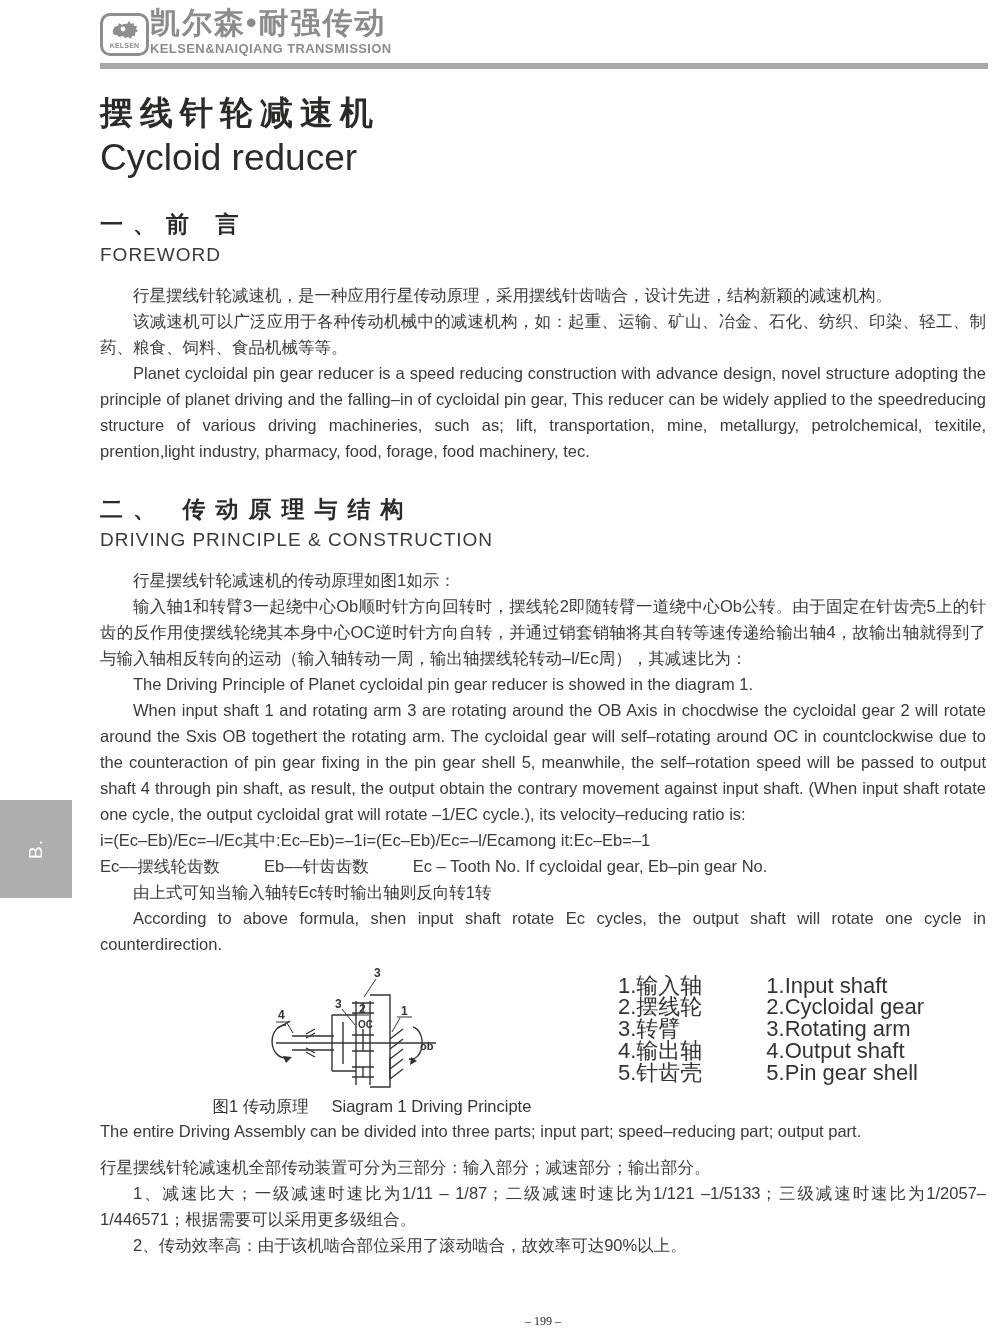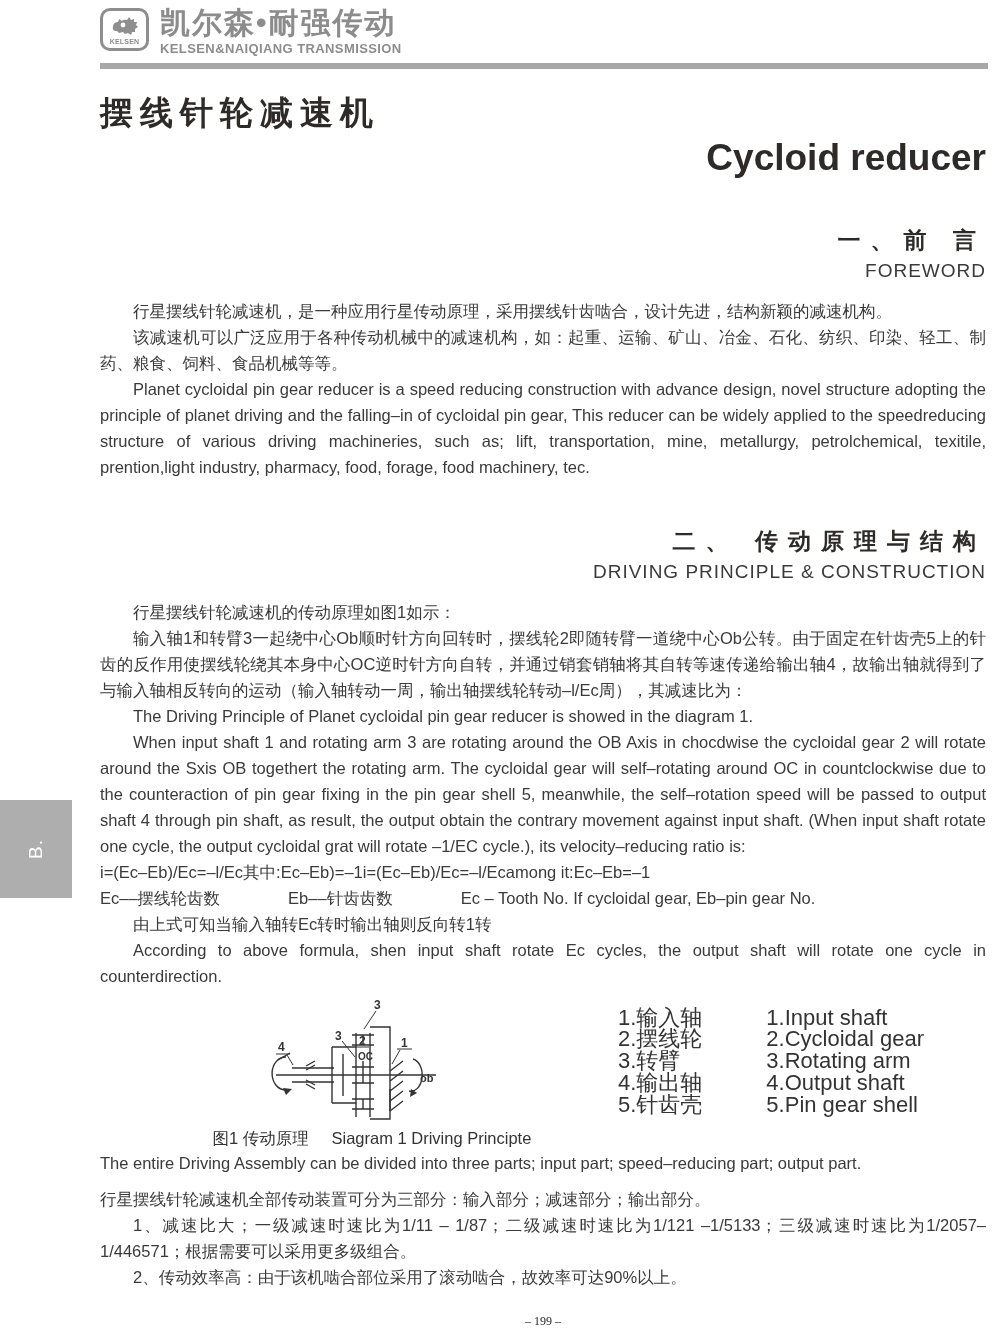"凯尔森•耐强传动" .header { align-items: flex-start -> flex-end; gap: 11px -> 1px }
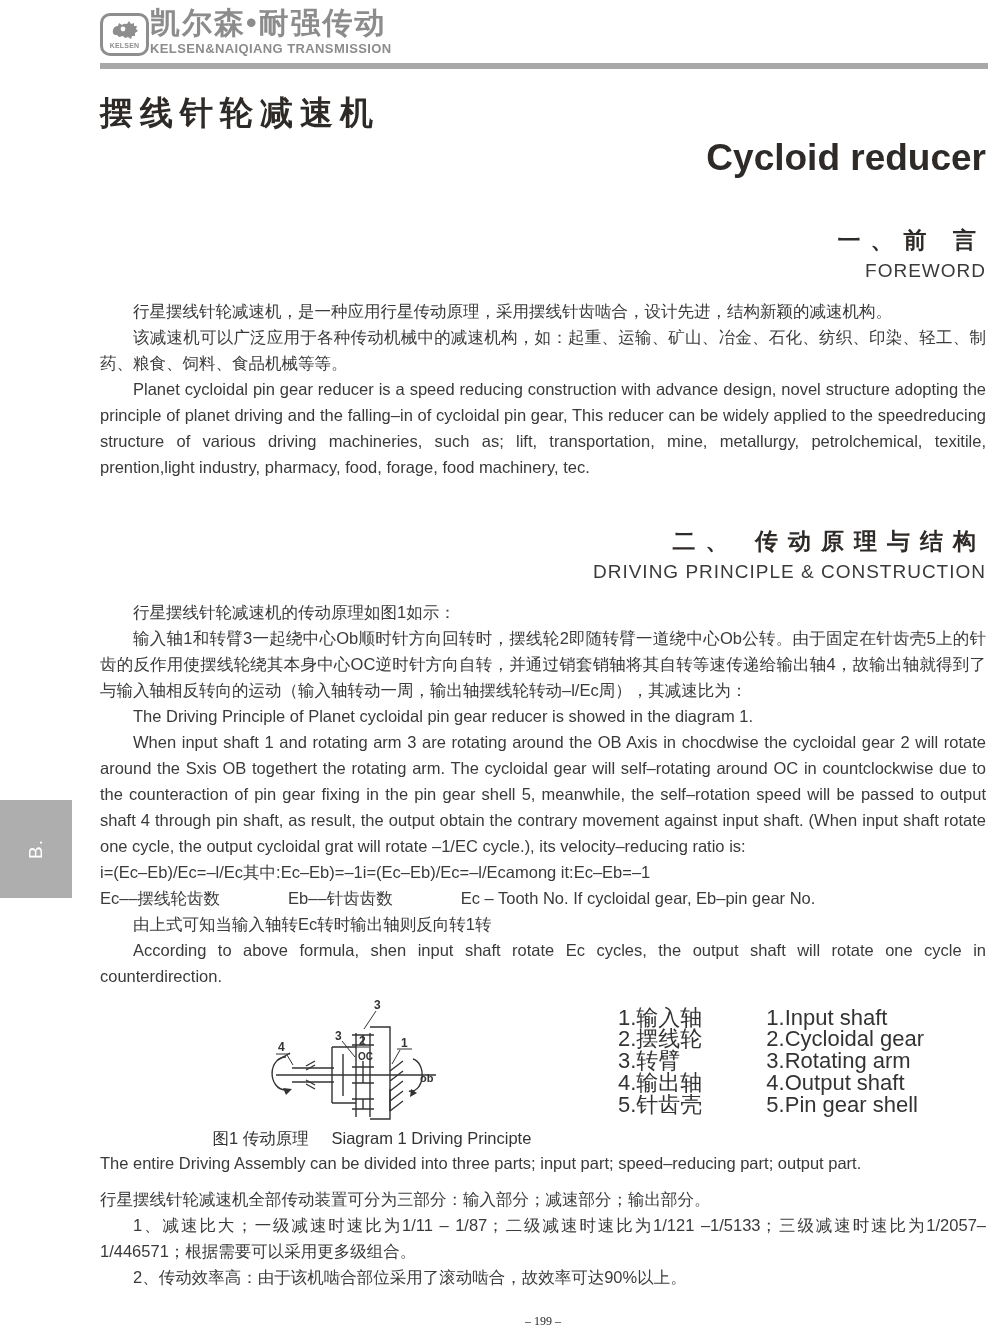"Cycloid reducer" .title-en { font-weight: bold -> normal; text-align: right -> left }
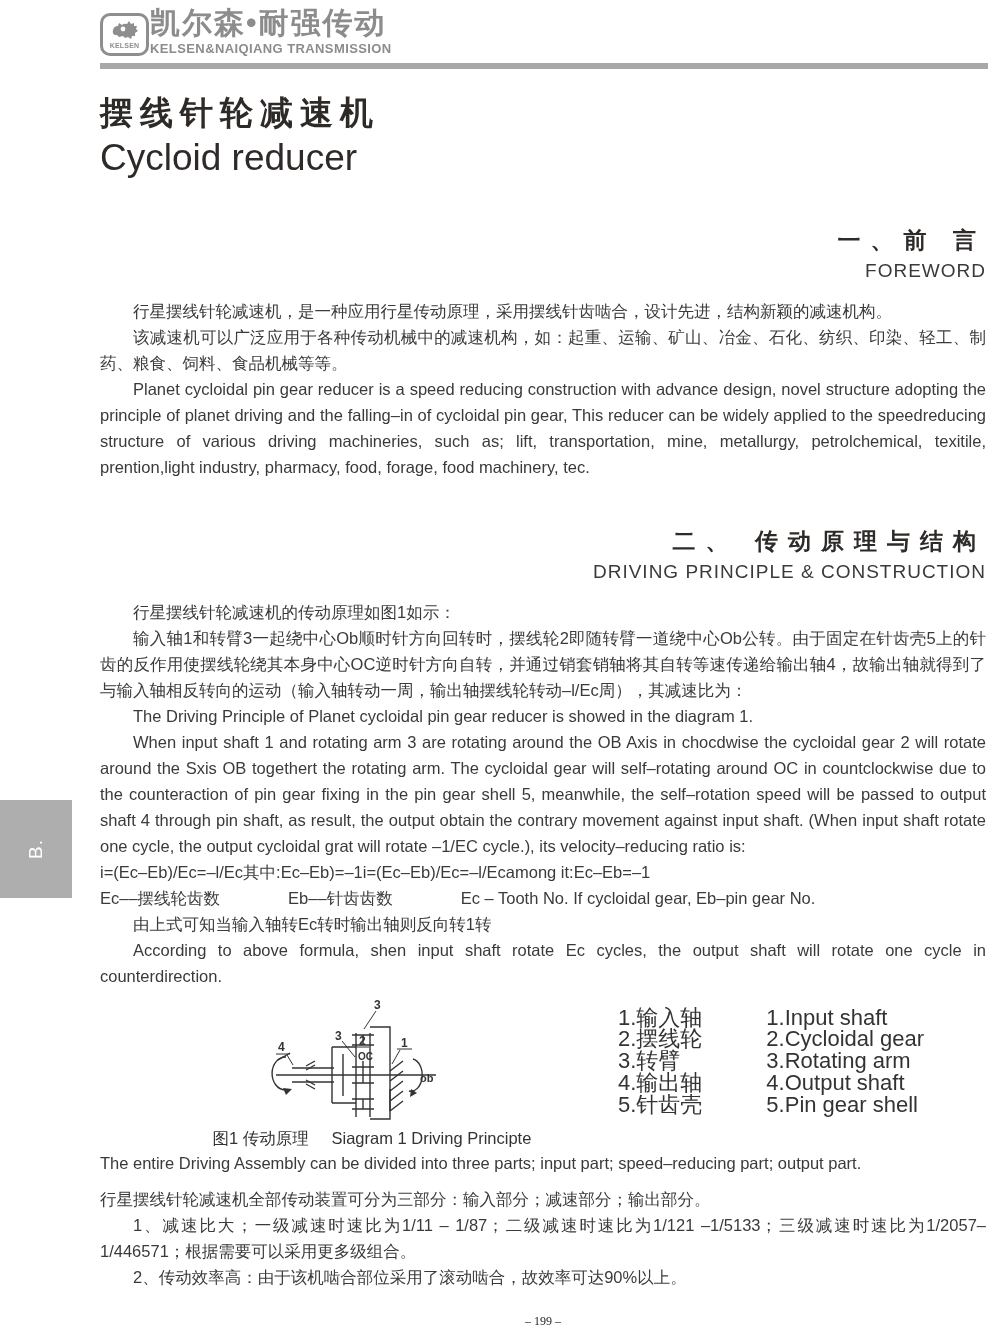"一、前 言" .sec { margin-top: 46px -> 30px; text-align: right -> left }
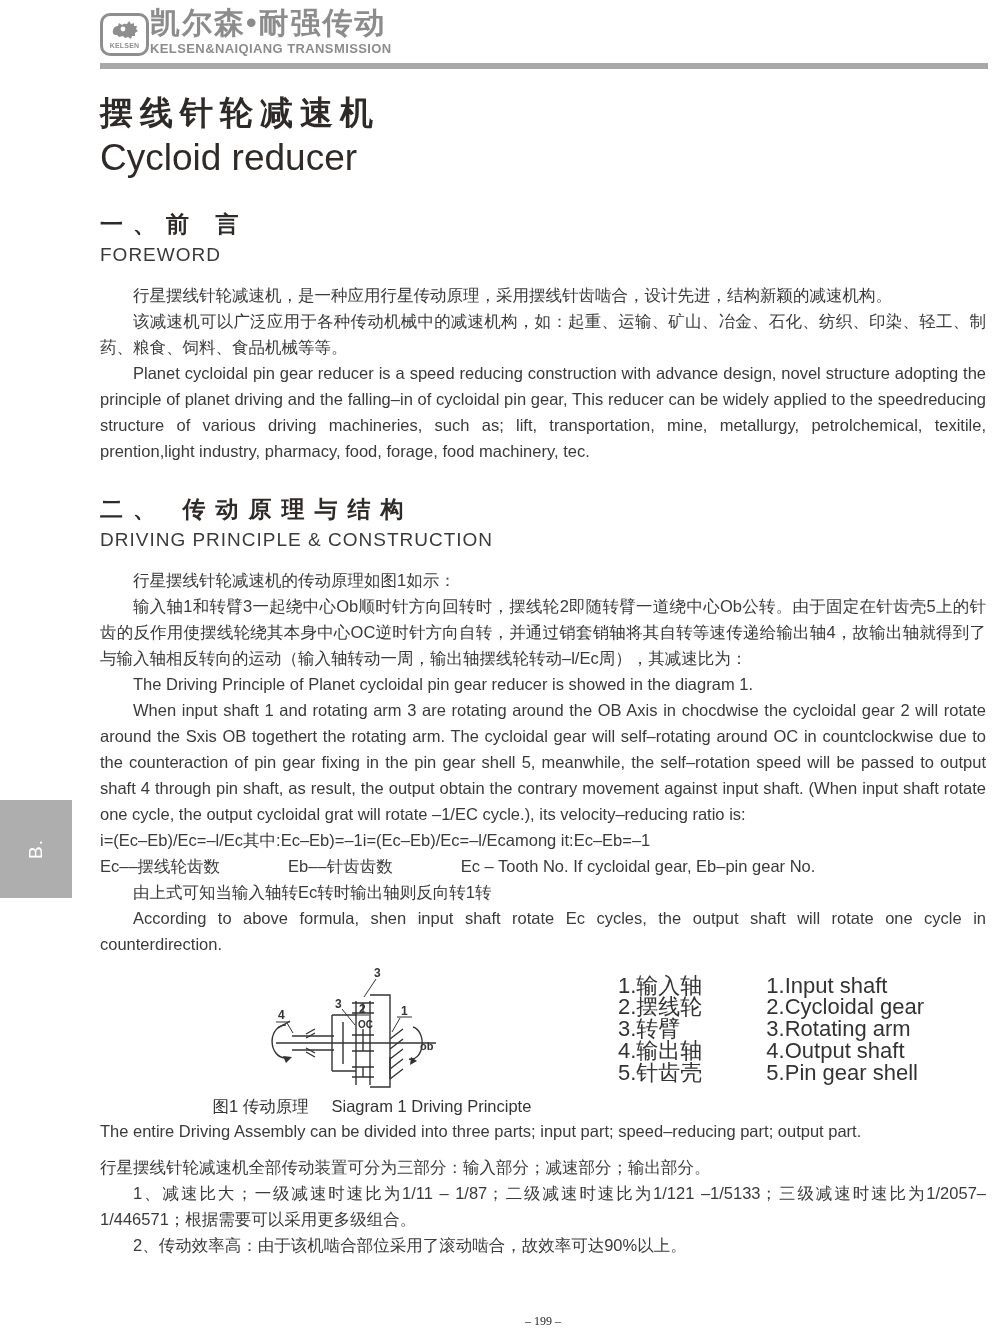"Ec––摆线轮齿数" .defs-row { gap: 68px -> 44px }
